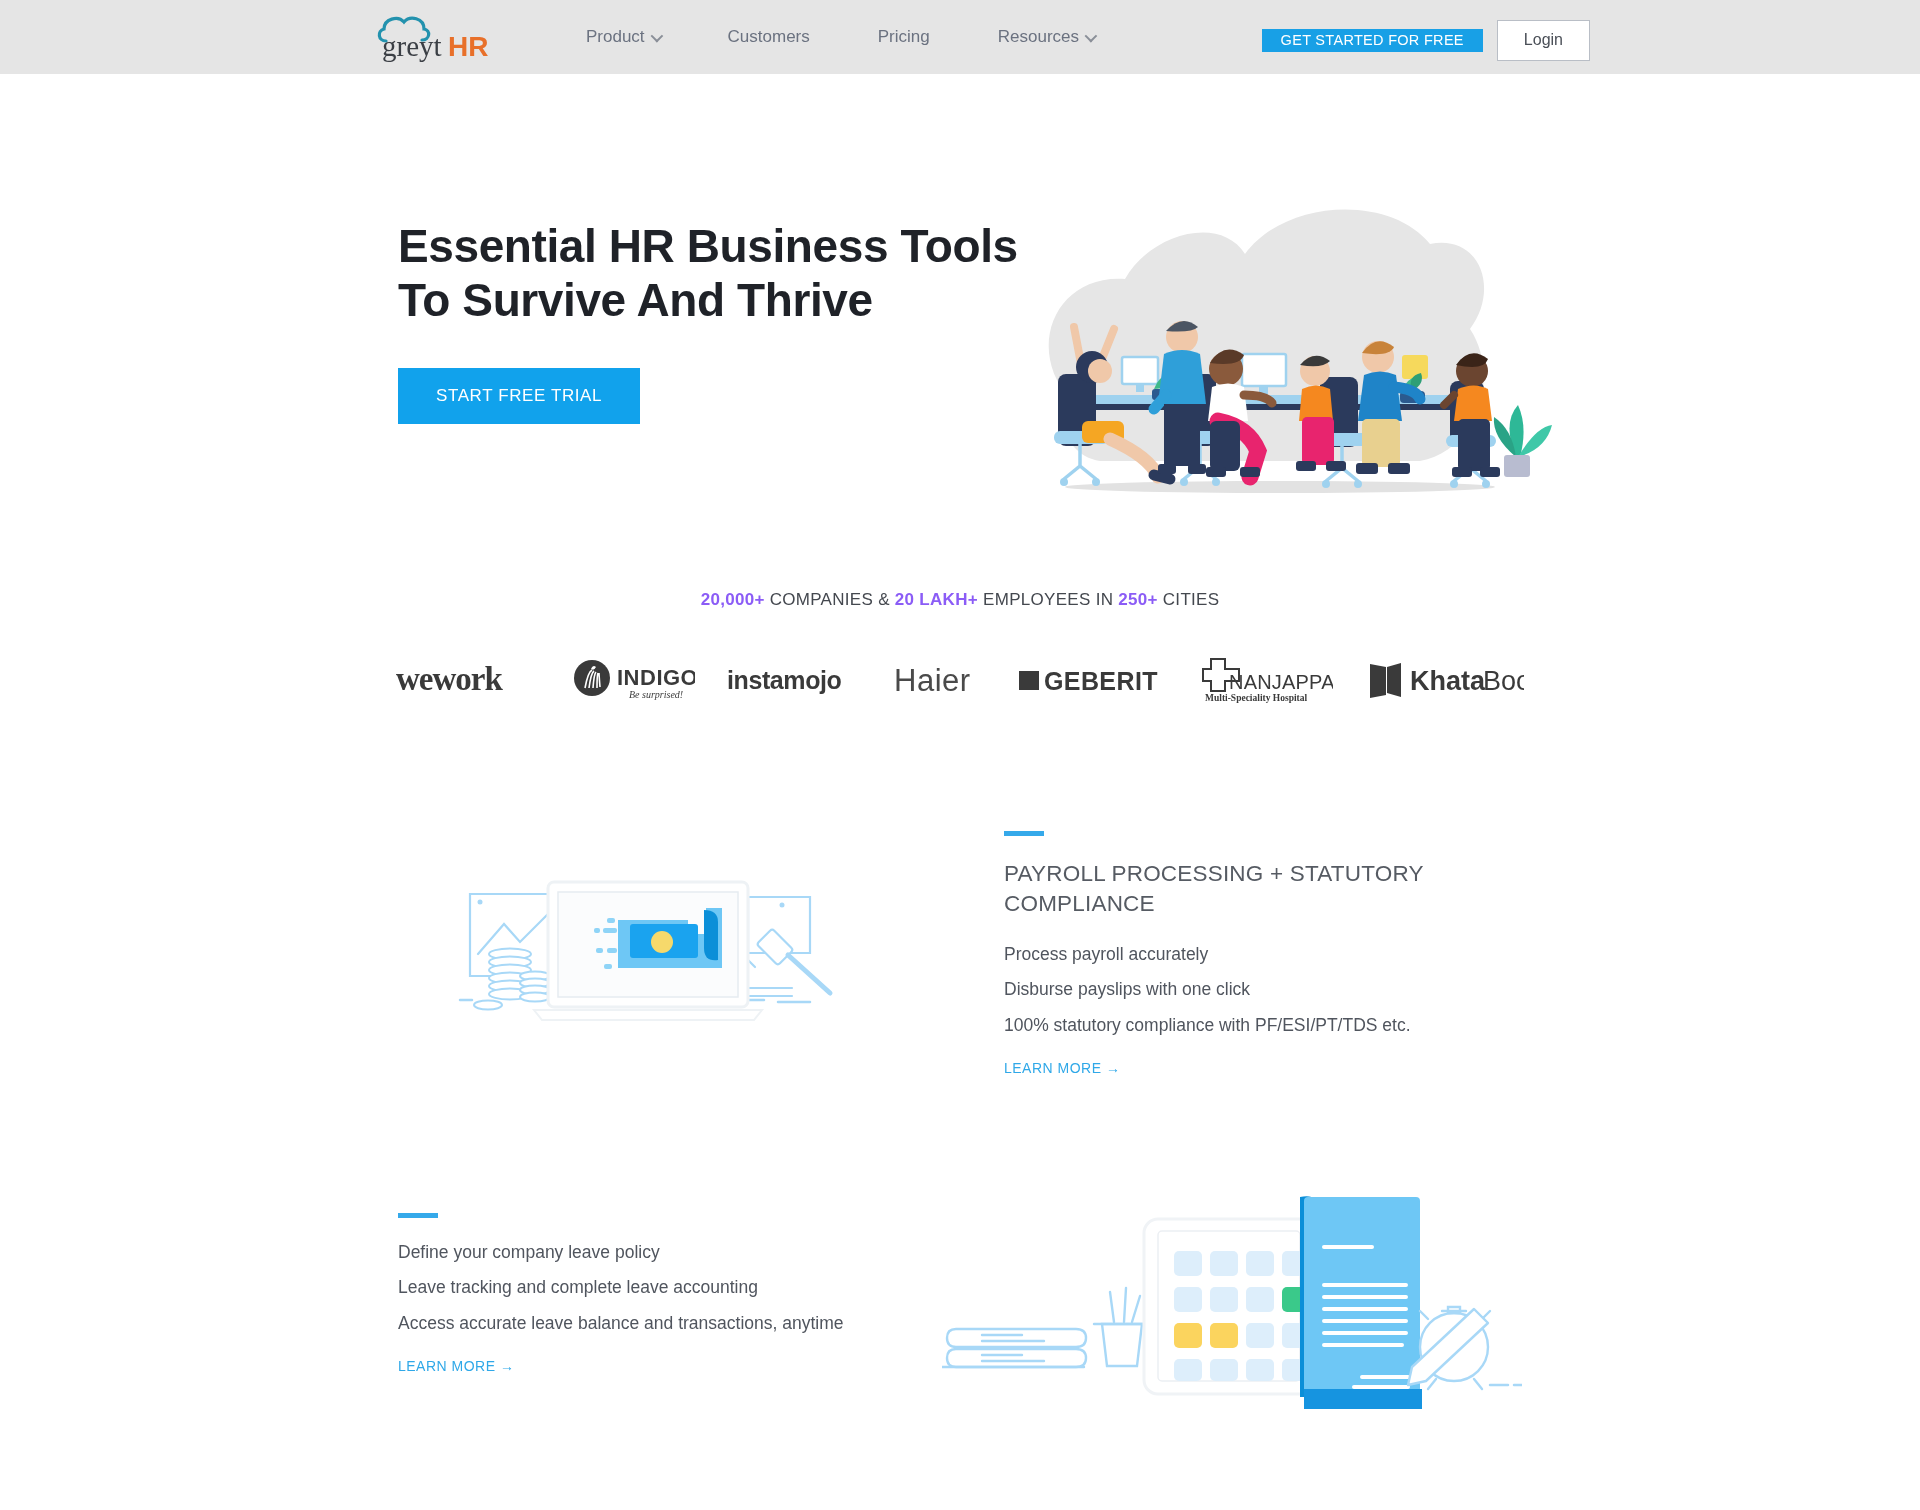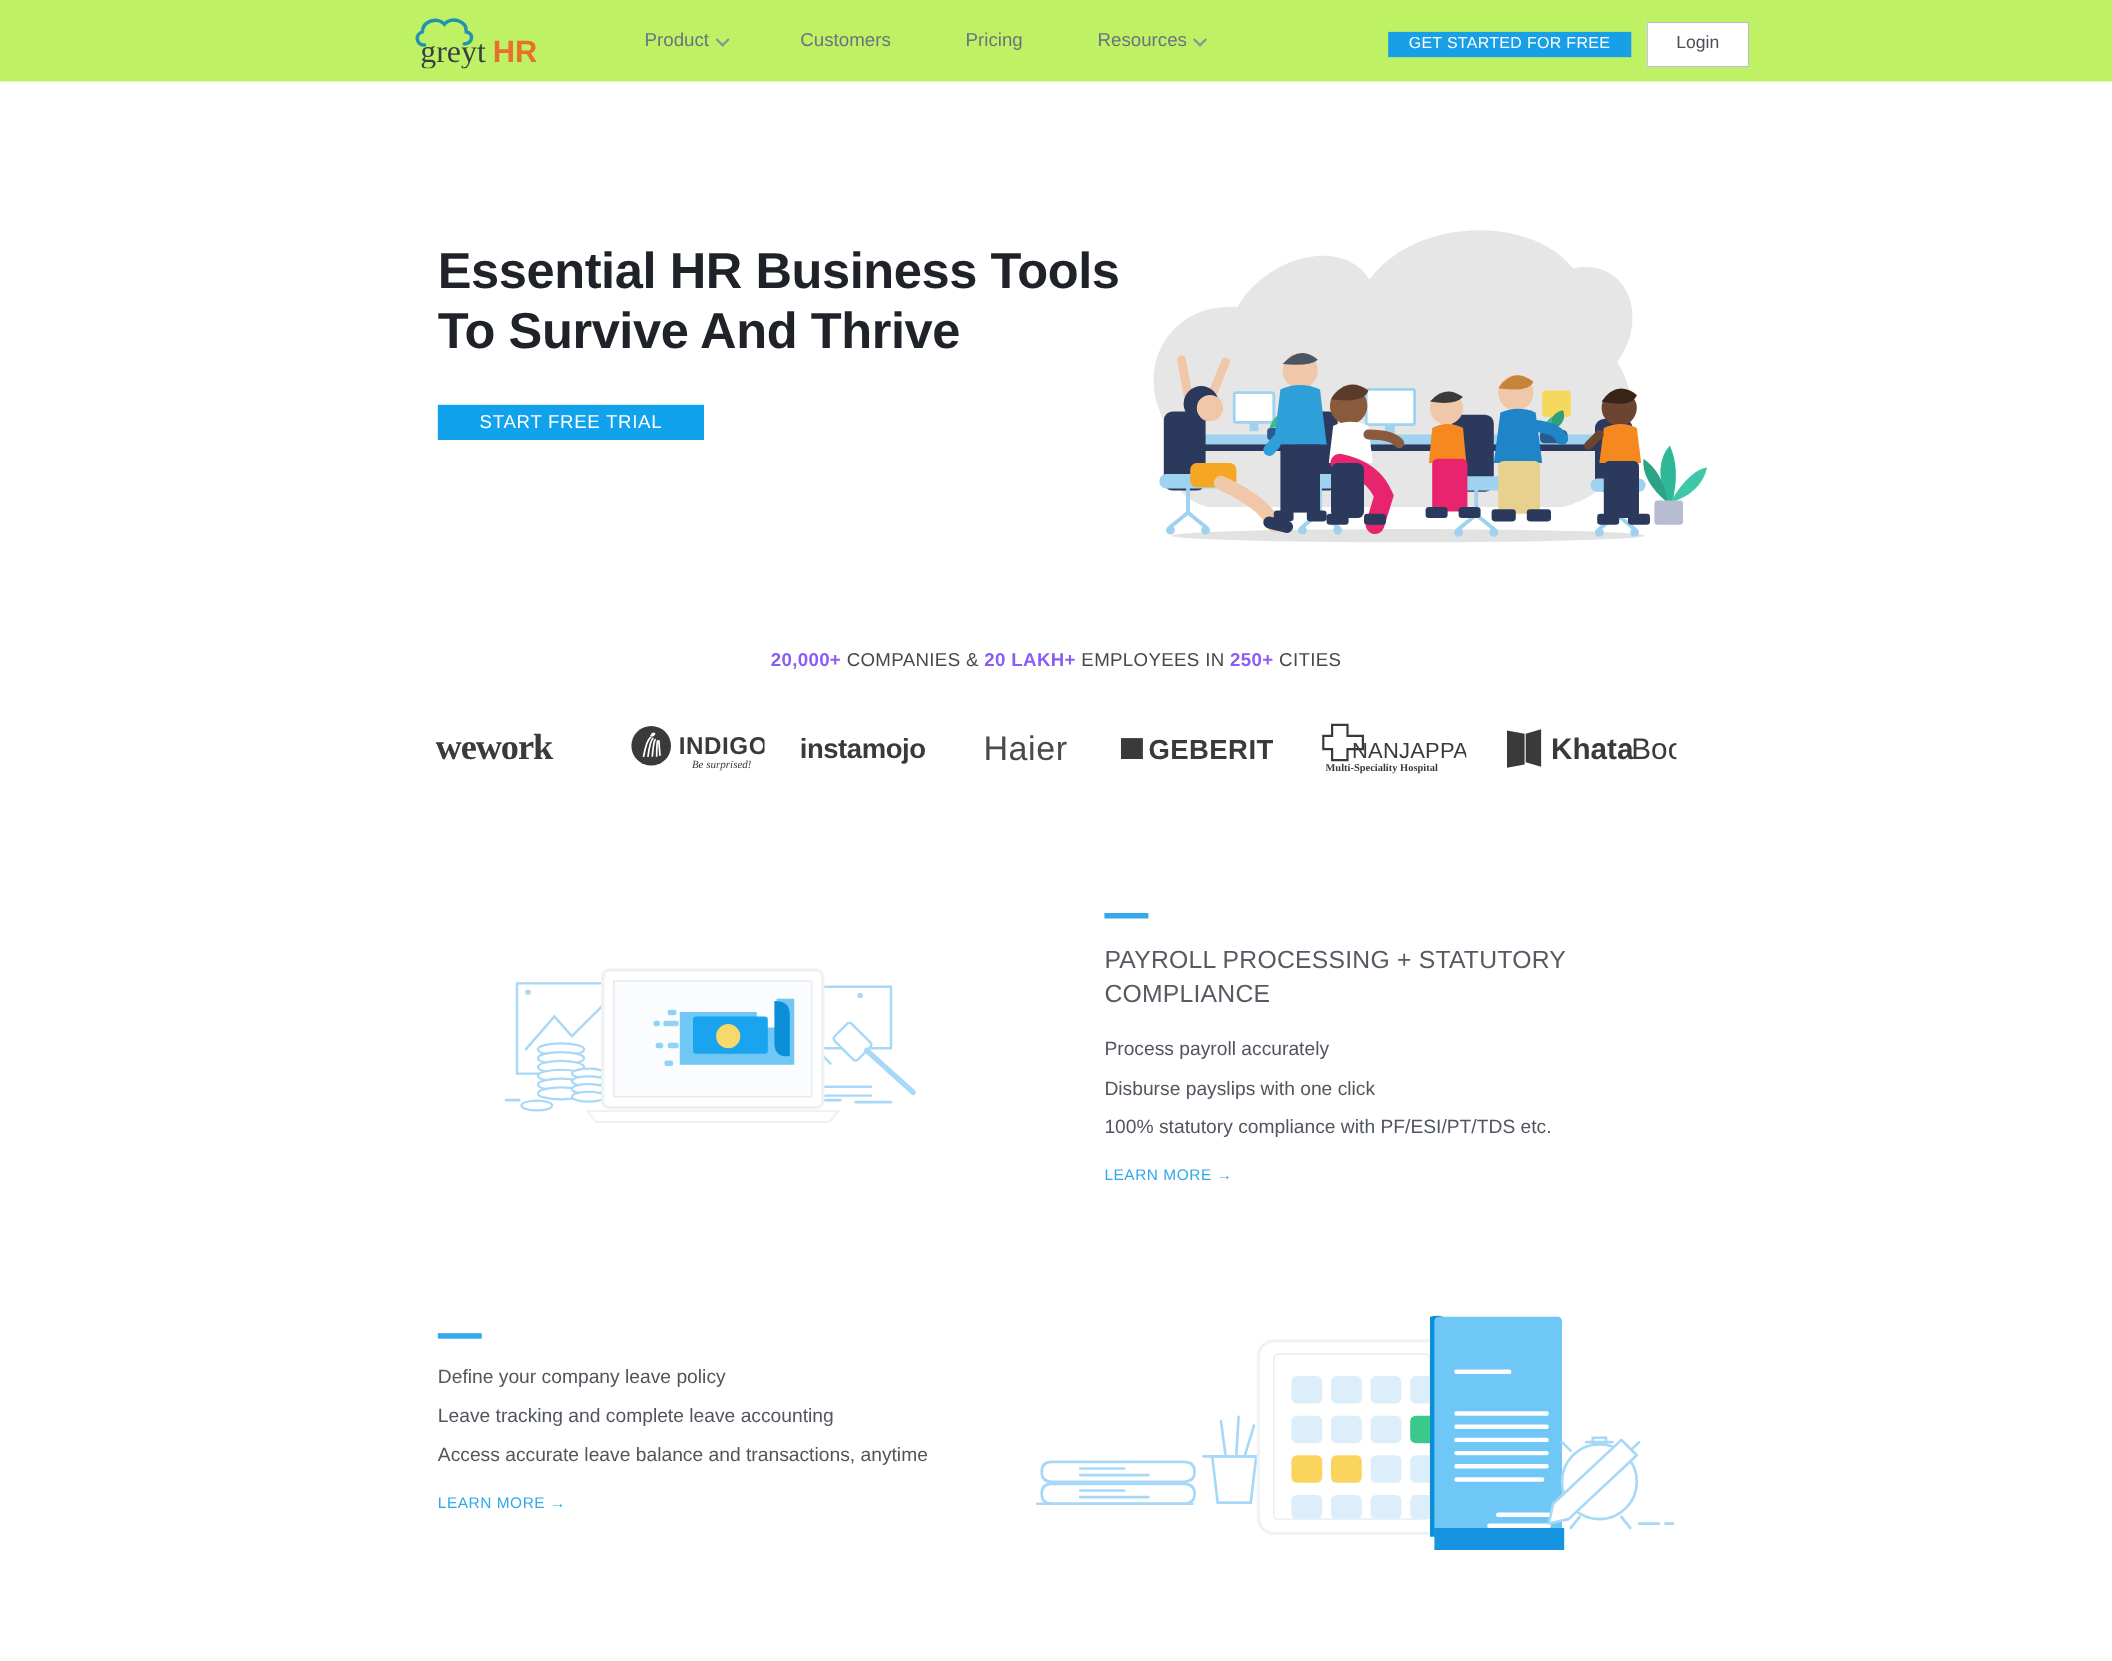"greyt" .header { background: #bef264 -> #e5e5e5 }
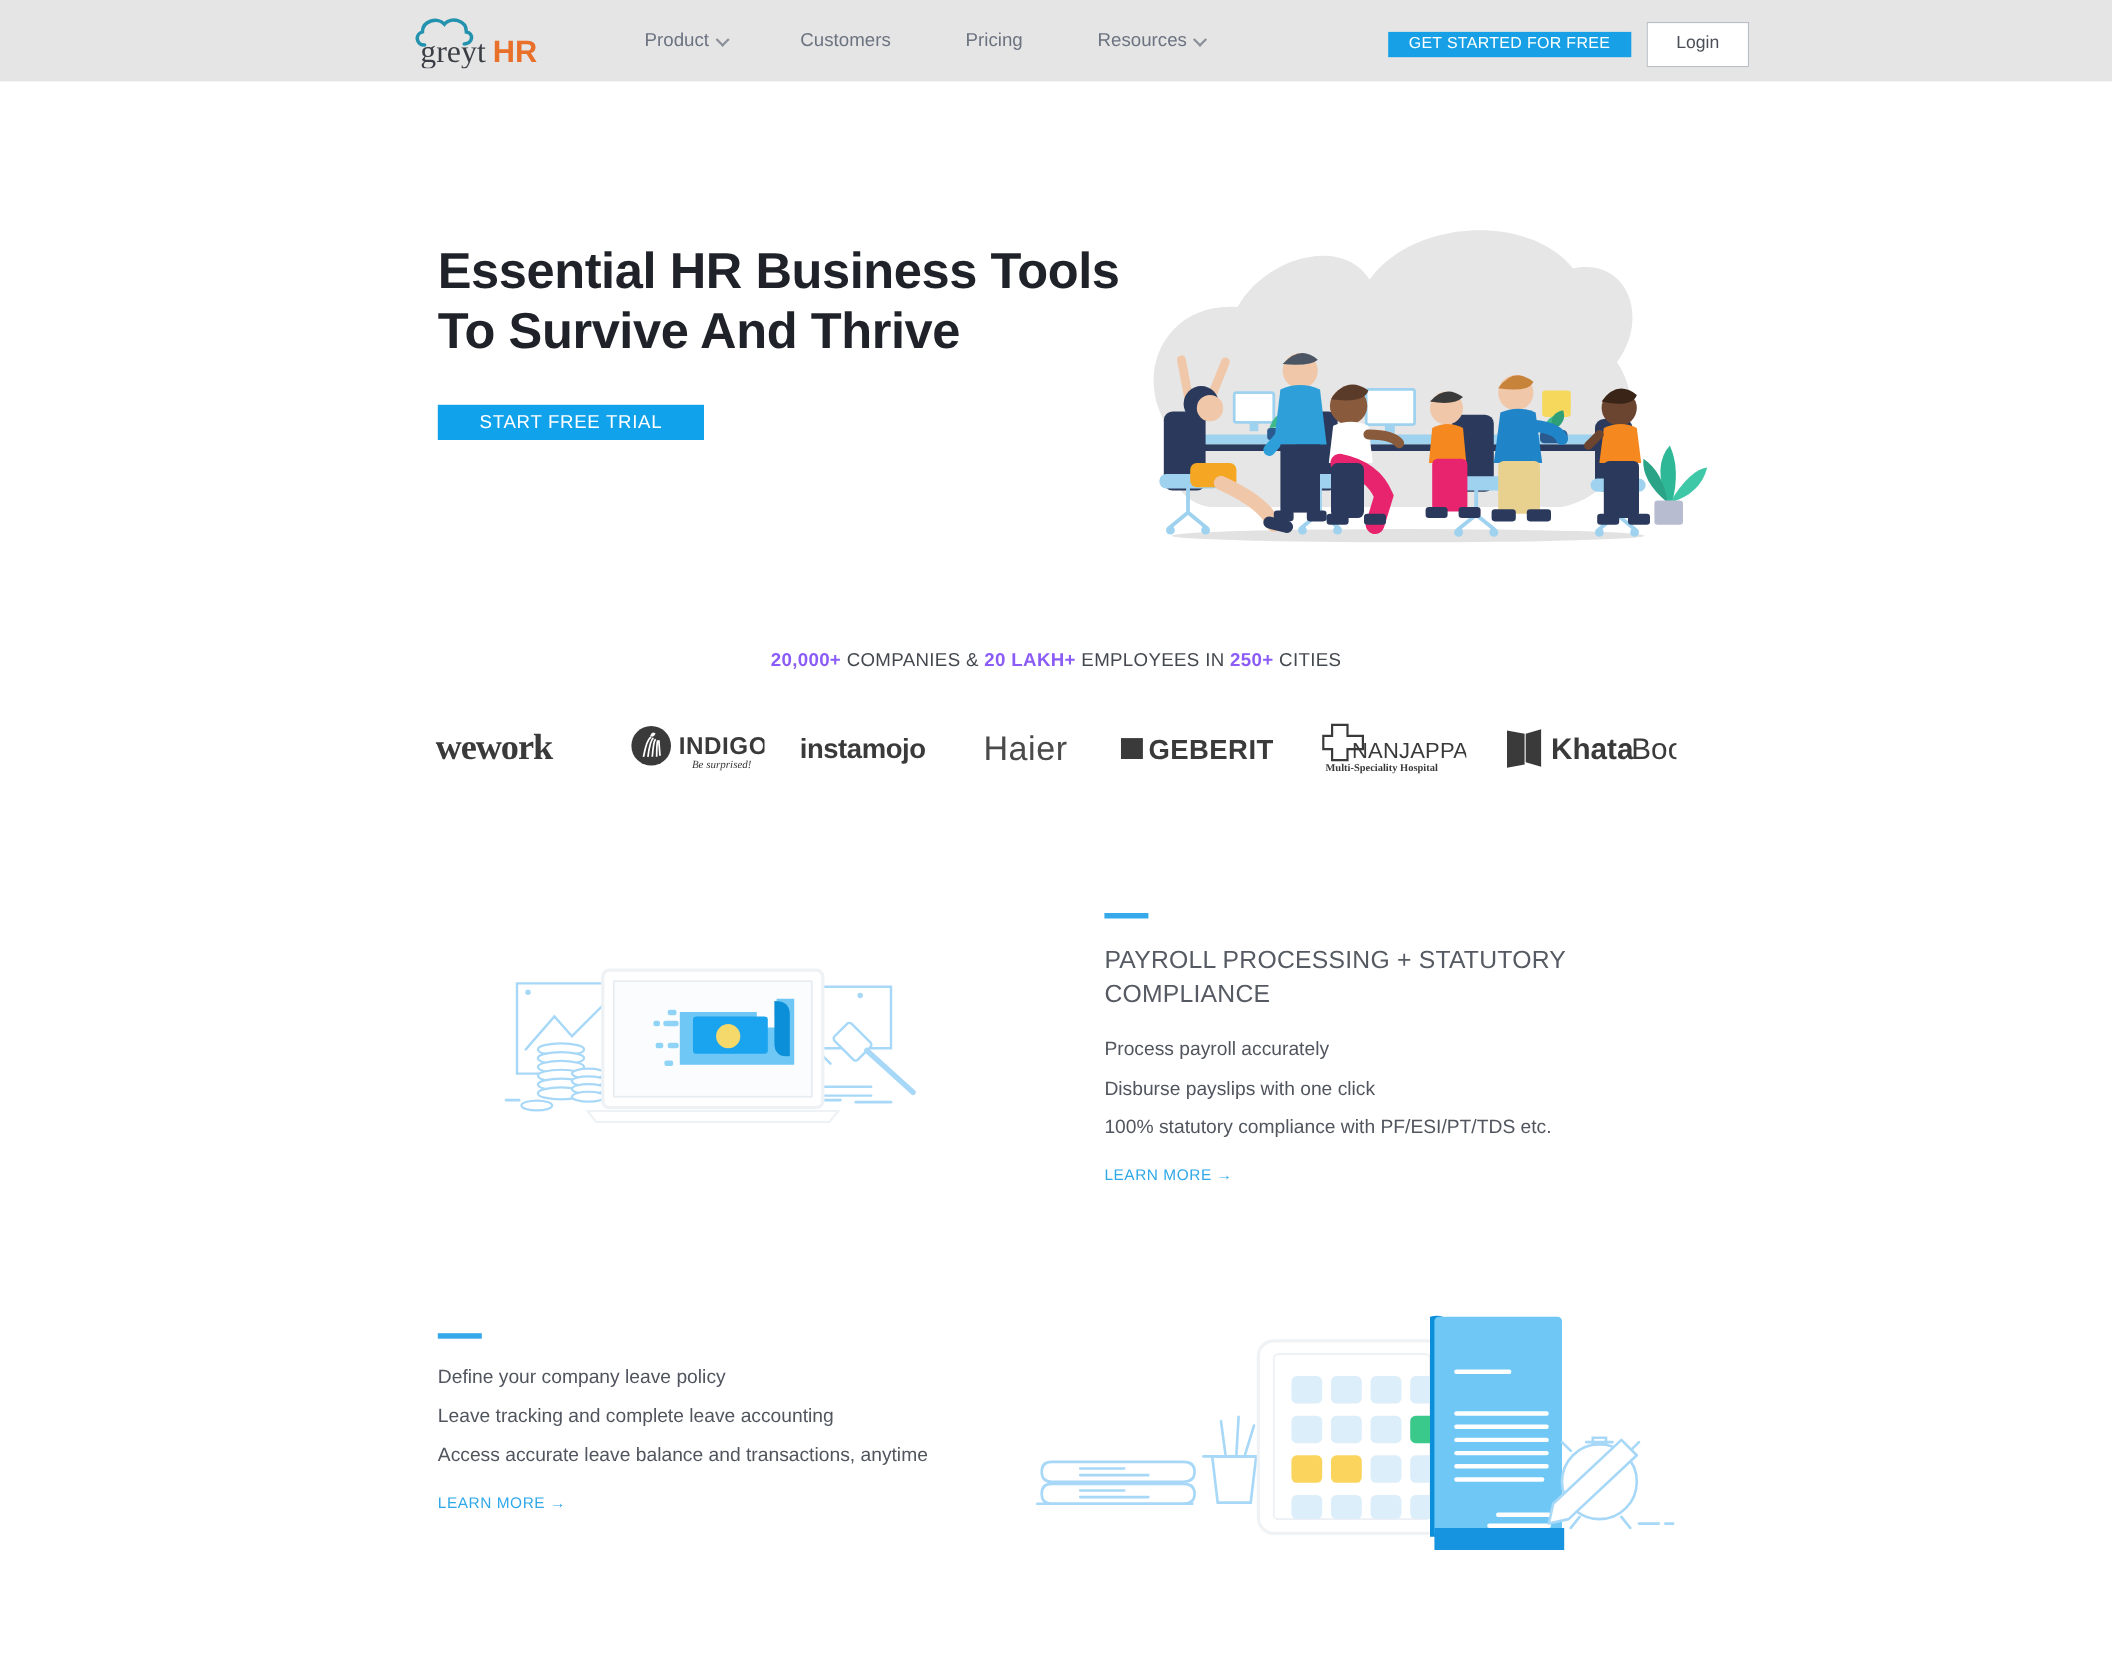"START FREE TRIAL" .btn-trial { padding: 6px 38px -> 18px 38px }
